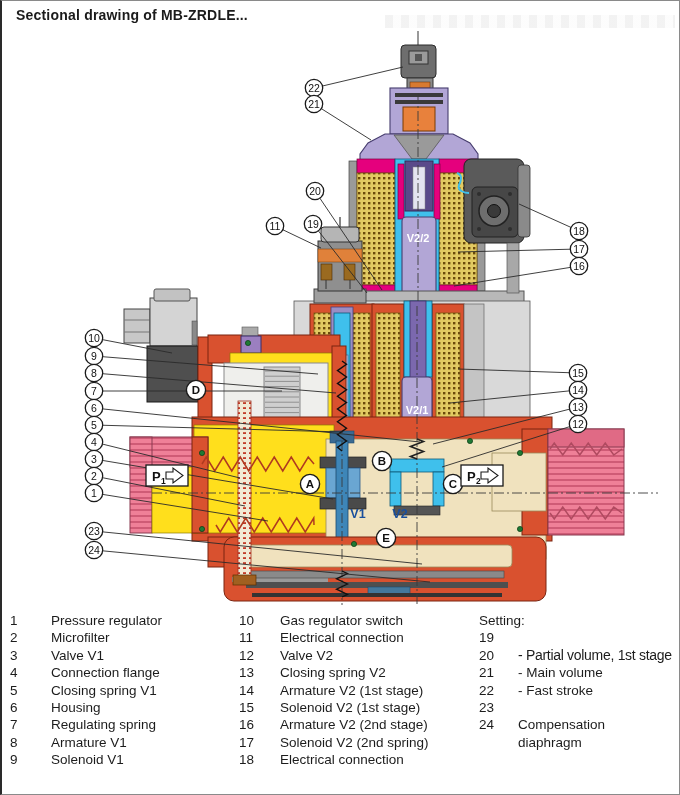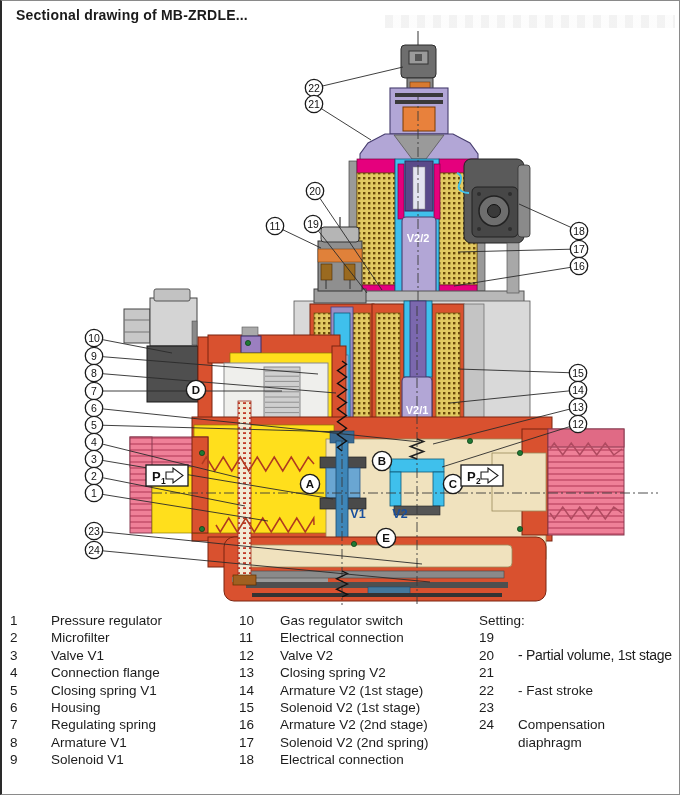"- Main volume" span.lbl { html: none -> <span>- Main volume</span> }
